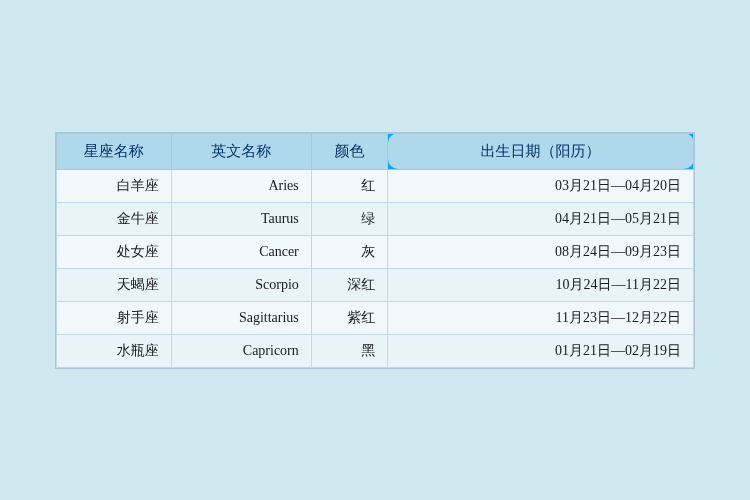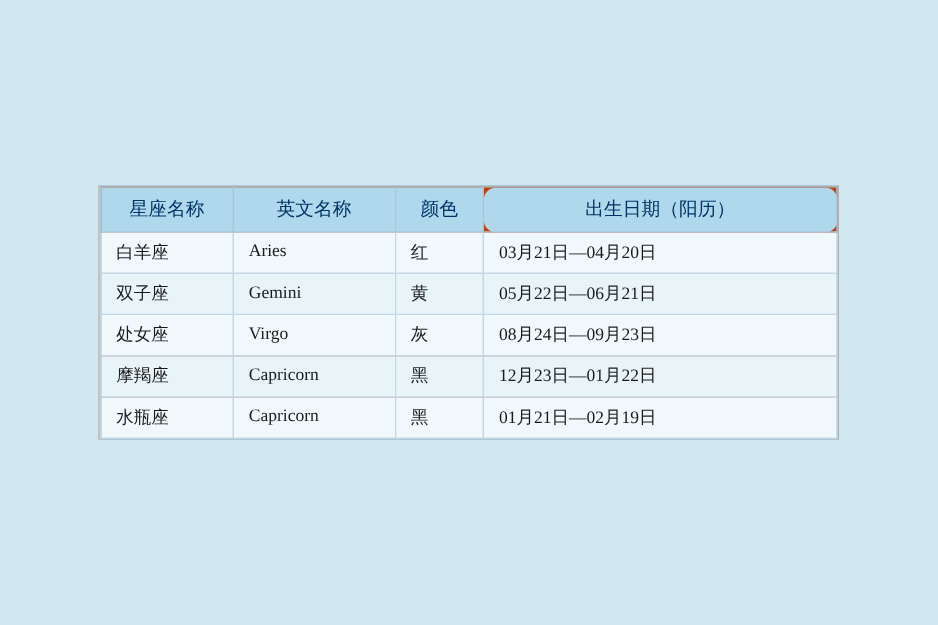"星座名称" .table-container { background-color: #c2410c -> #0ea5e9; width: 592px -> 640px }
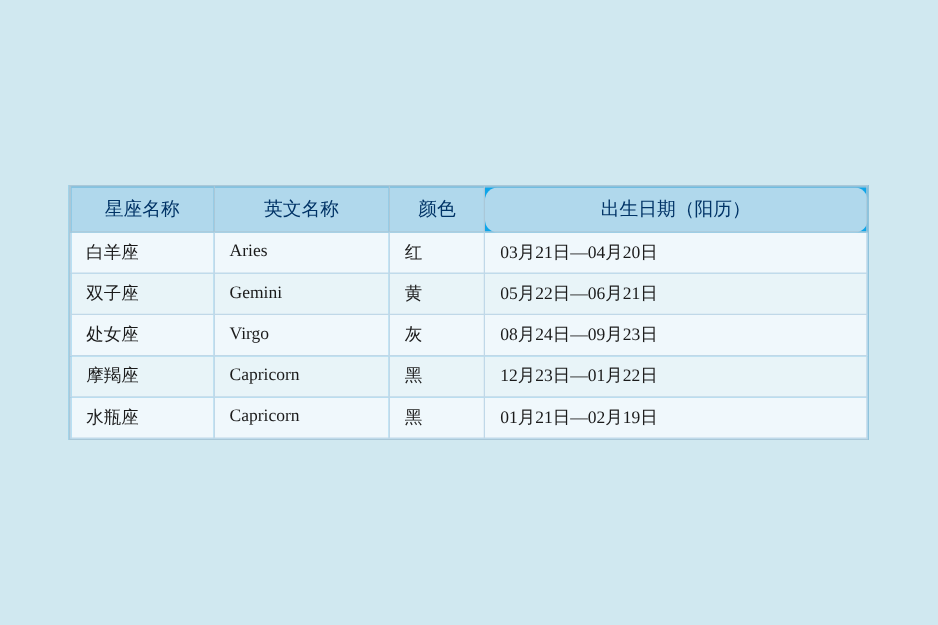"白羊座" tbody td { text-align: left -> right }
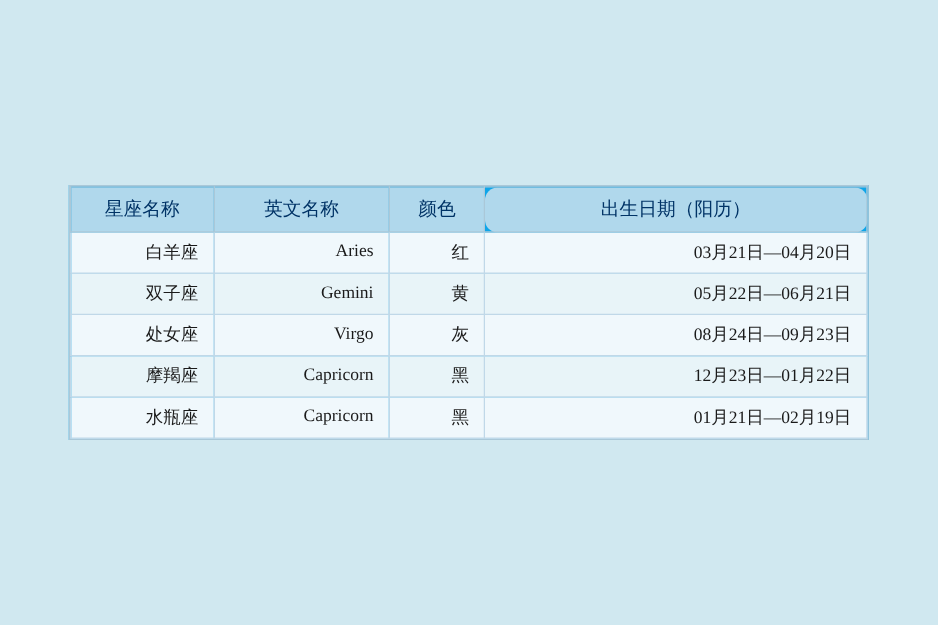"金牛座" tr { html: none -> <tr> <td>金牛座</td> <td>Taurus</td> <td>绿</td> <td>04月21日—05月21日</td> </tr> }
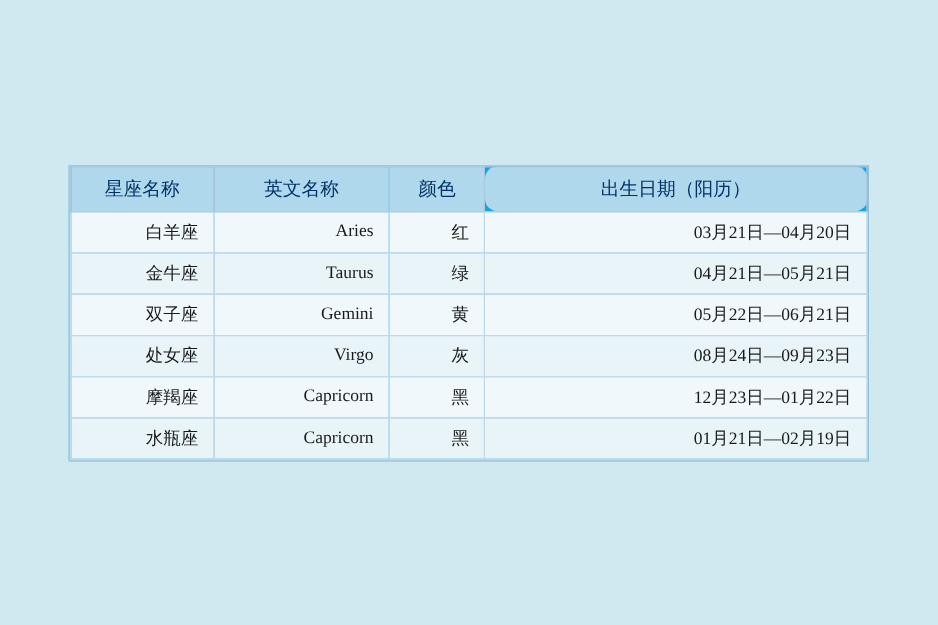"双子座" tr { html: <tr> <td>双子座</td> <td>Gemini</td> <td>黄</td> <td>05月22日—06月21日</td> </tr> -> none }
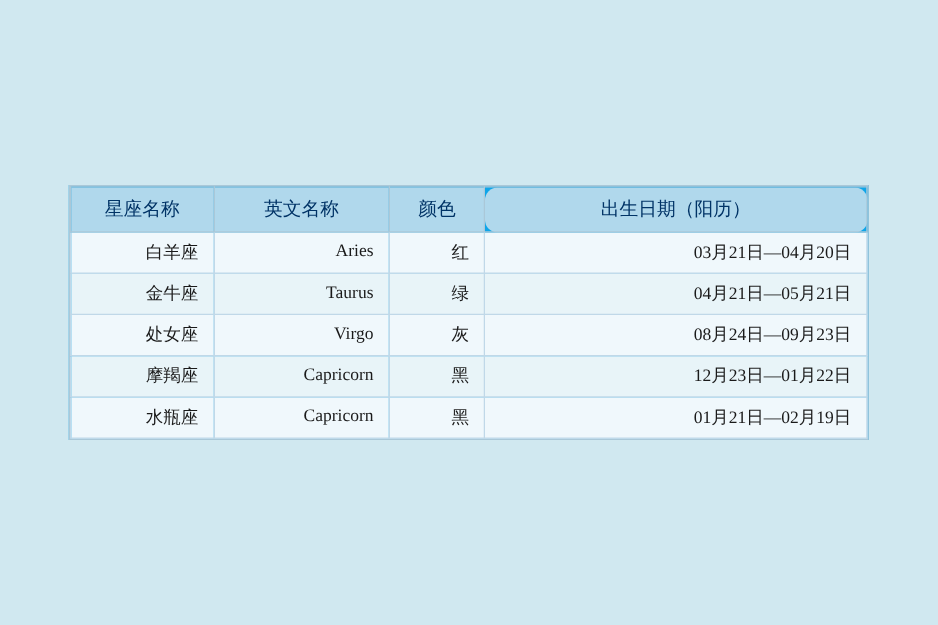"Virgo" td { text: Virgo -> Cancer }
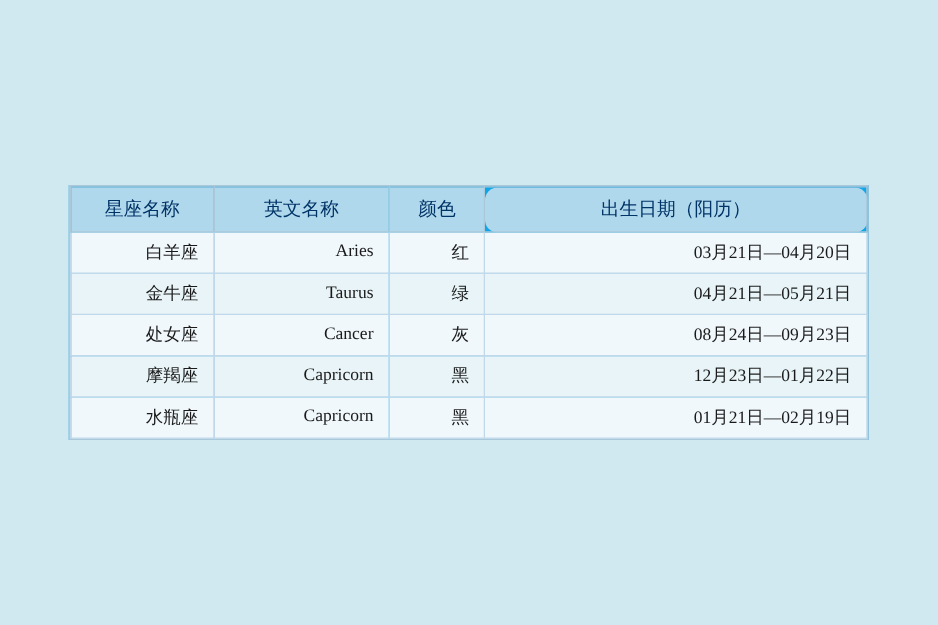"天蝎座" tr { html: none -> <tr> <td>天蝎座</td> <td>Scorpio</td> <td>深红</td> <td>10月24日—11月22日</td> </tr> }
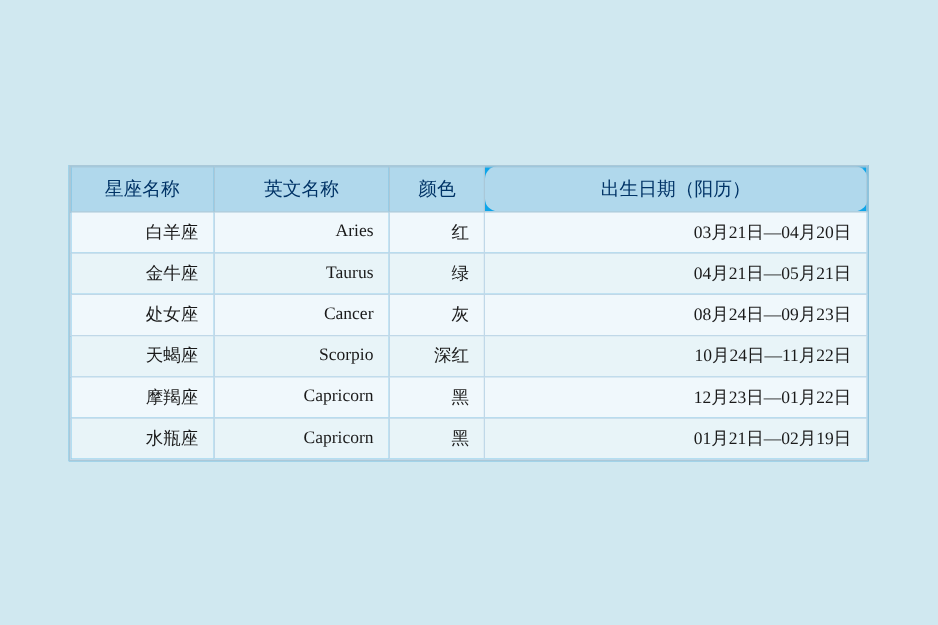"射手座" tr { html: none -> <tr> <td>射手座</td> <td>Sagittarius</td> <td>紫红</td> <td>11月23日—12月22日</td> </tr> }
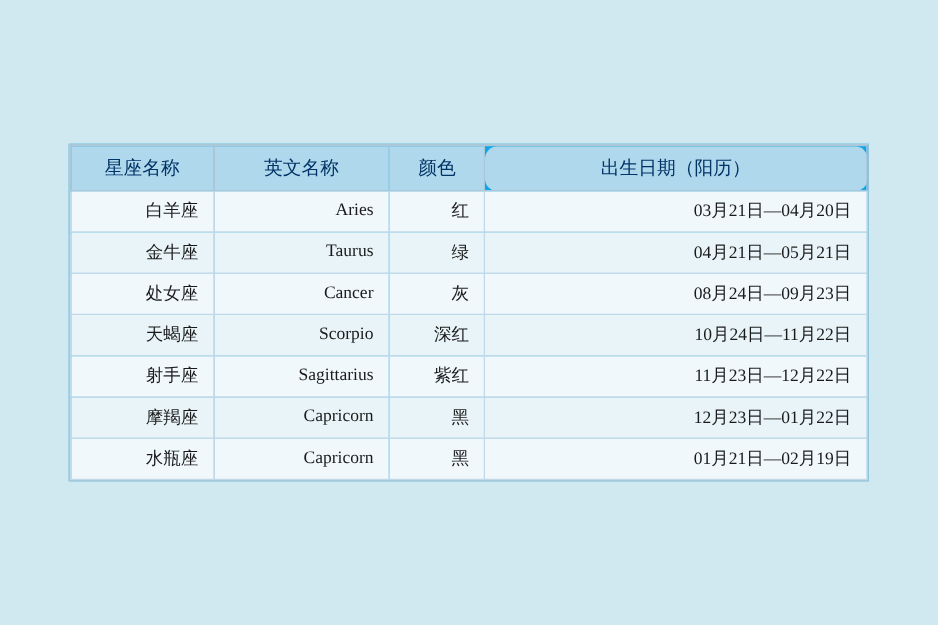"摩羯座" tr { html: <tr> <td>摩羯座</td> <td>Capricorn</td> <td>黑</td> <td>12月23日—01月22日</td> </tr> -> none }
